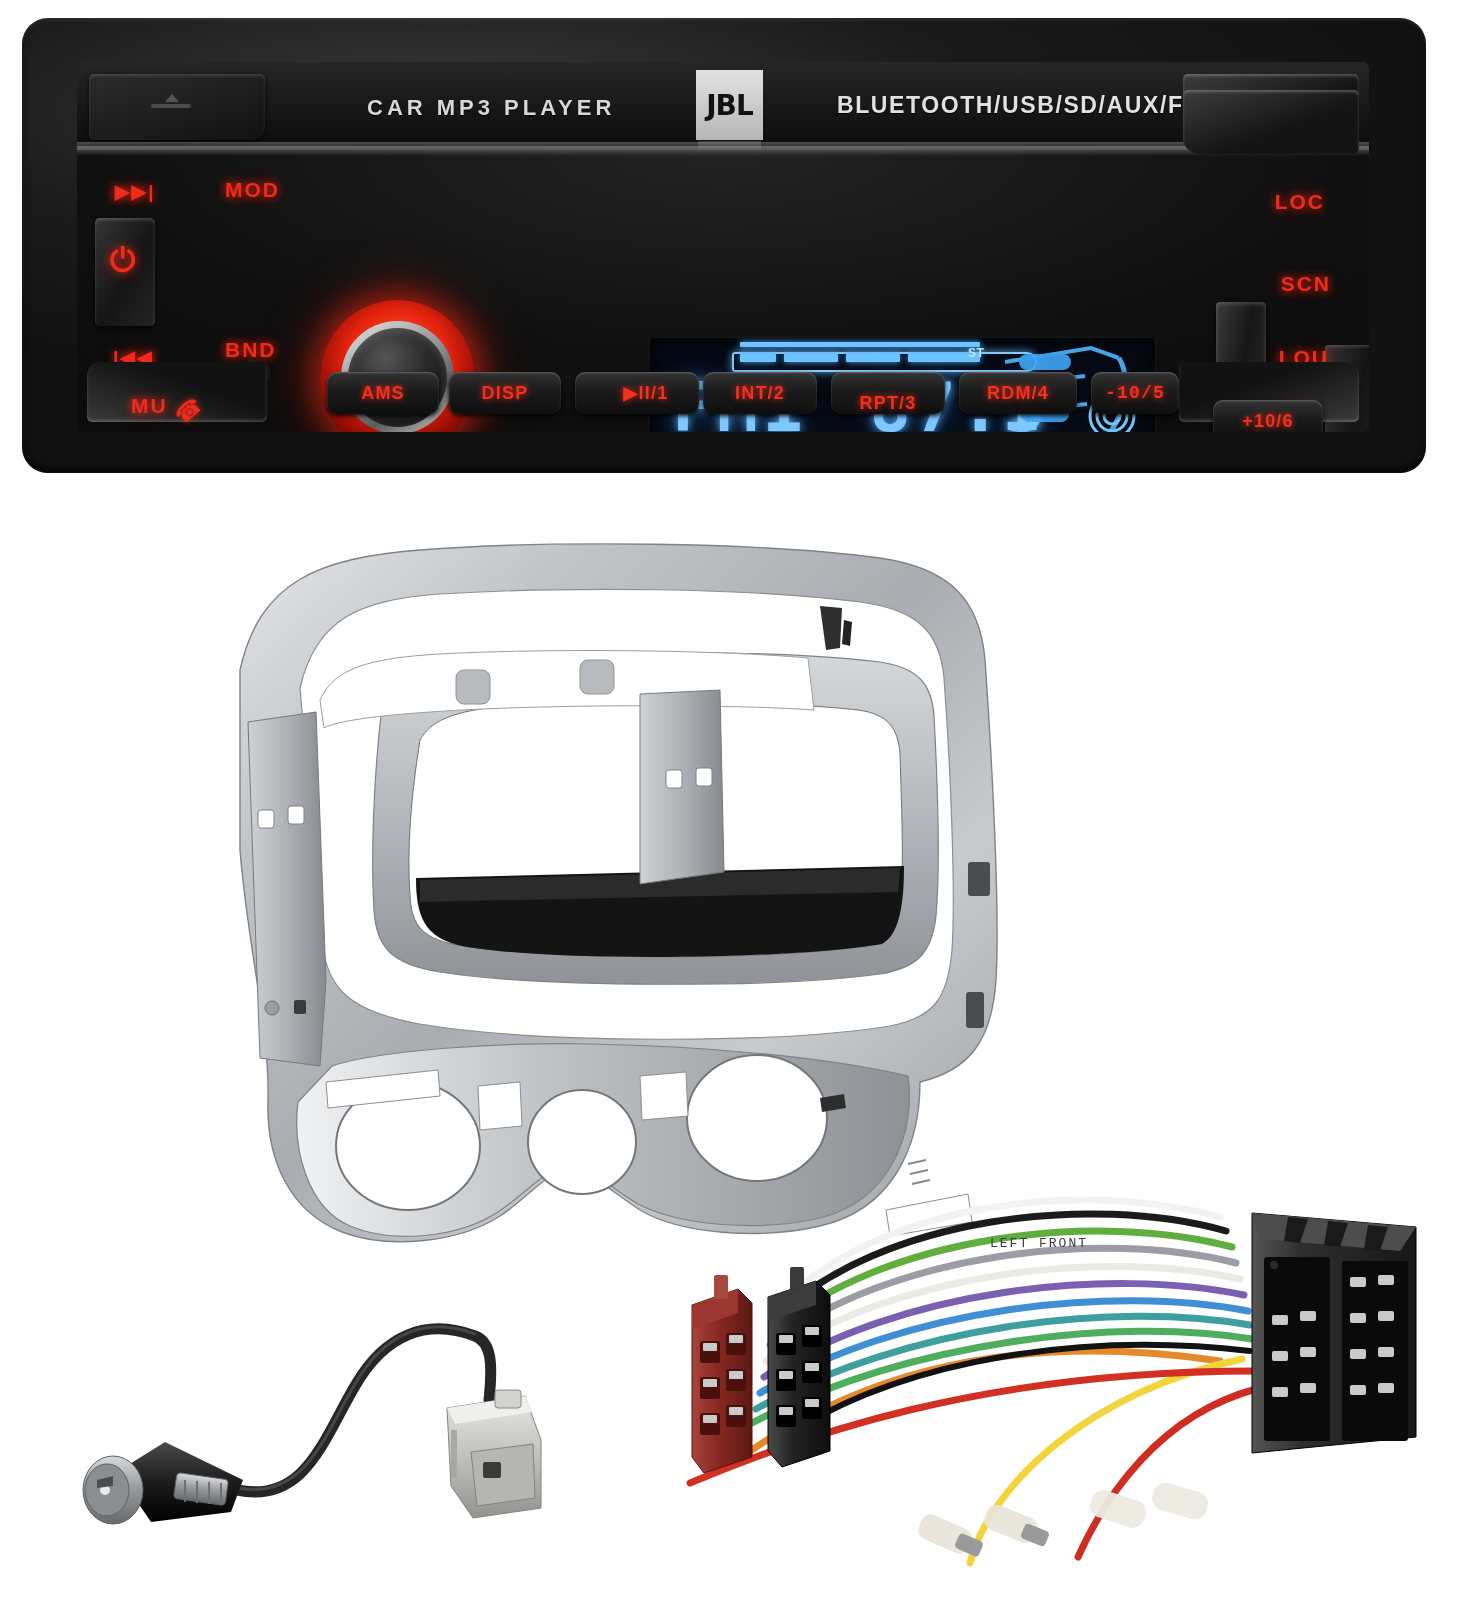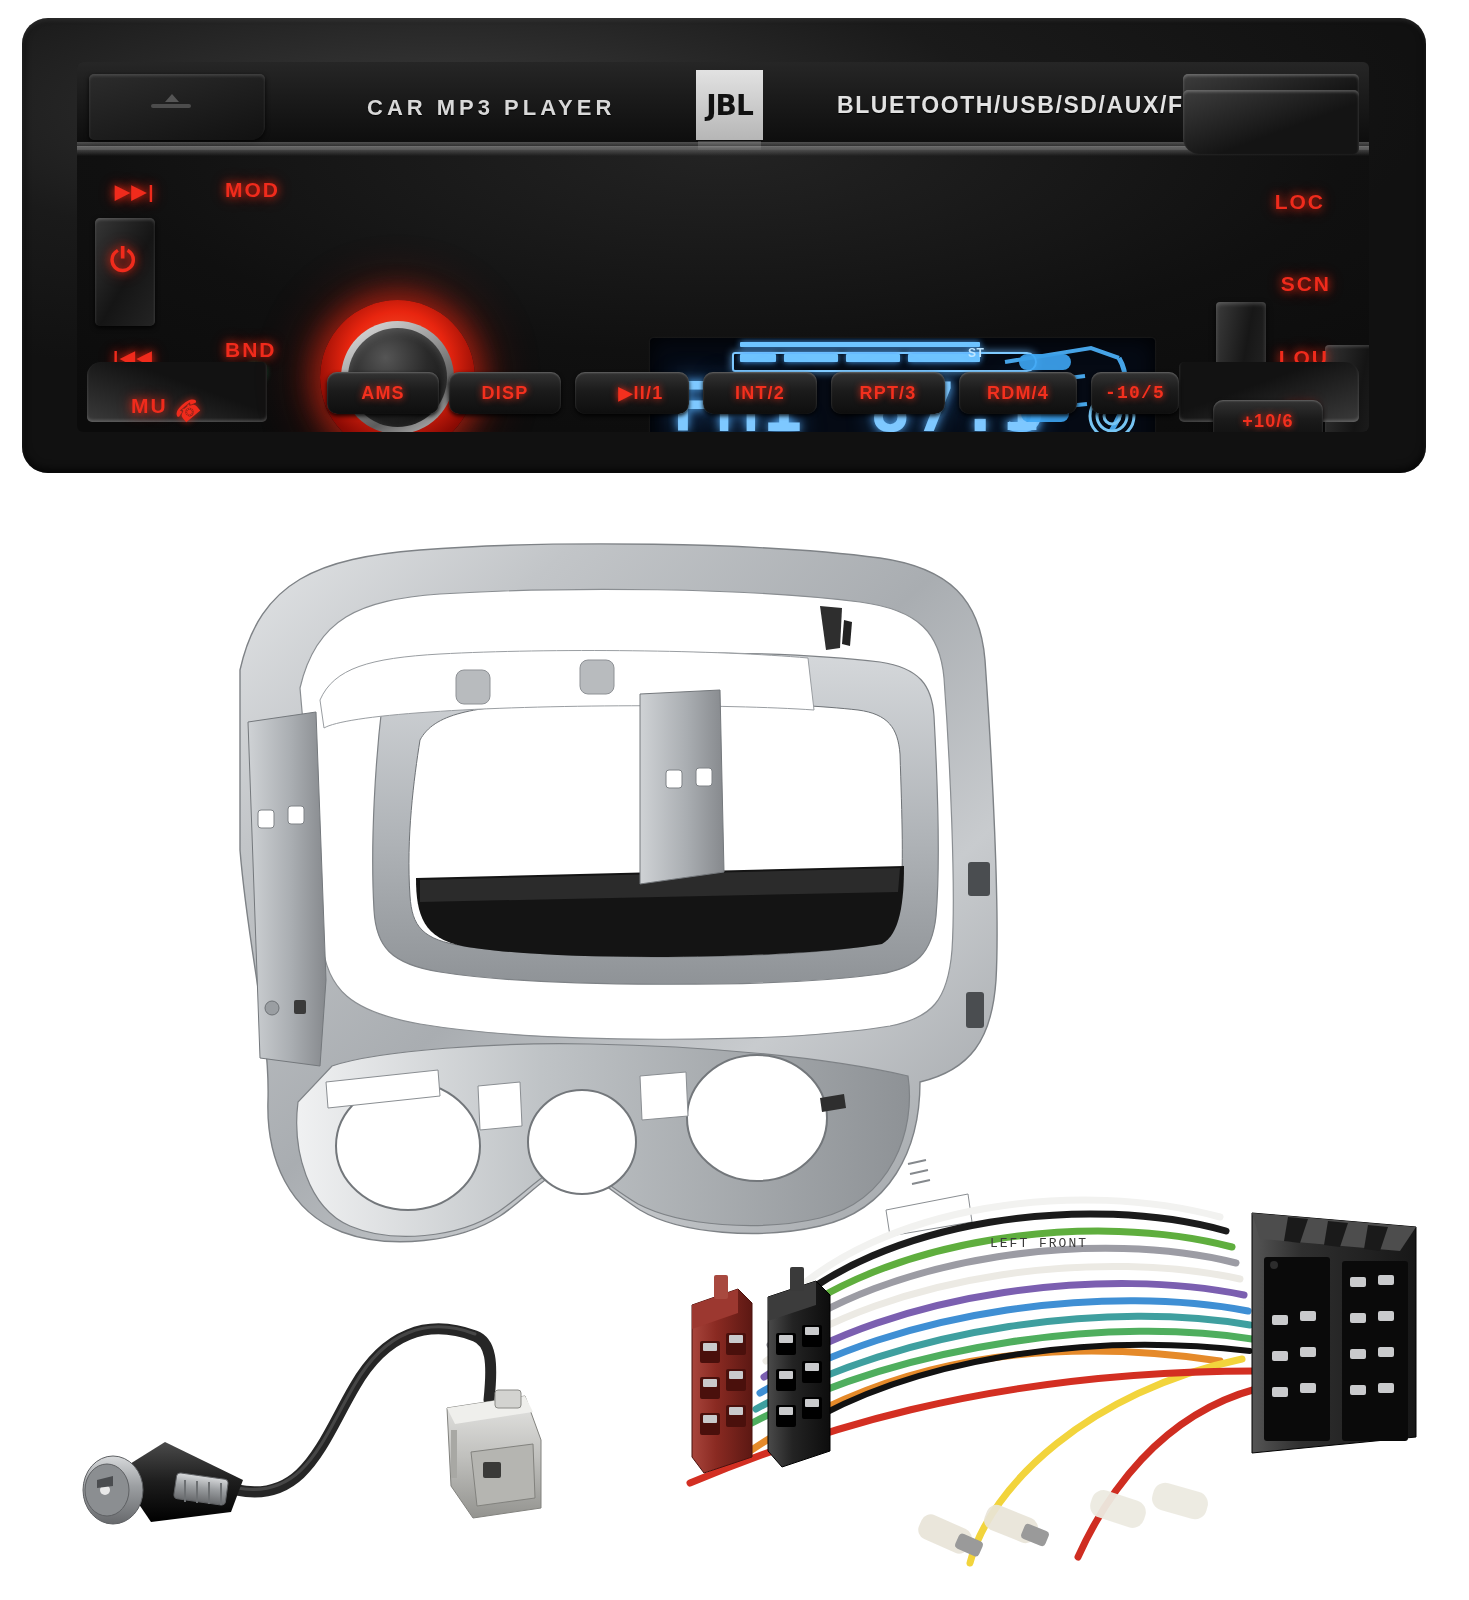"▶II/1" div.rowbtn { width: 114px -> 124px }
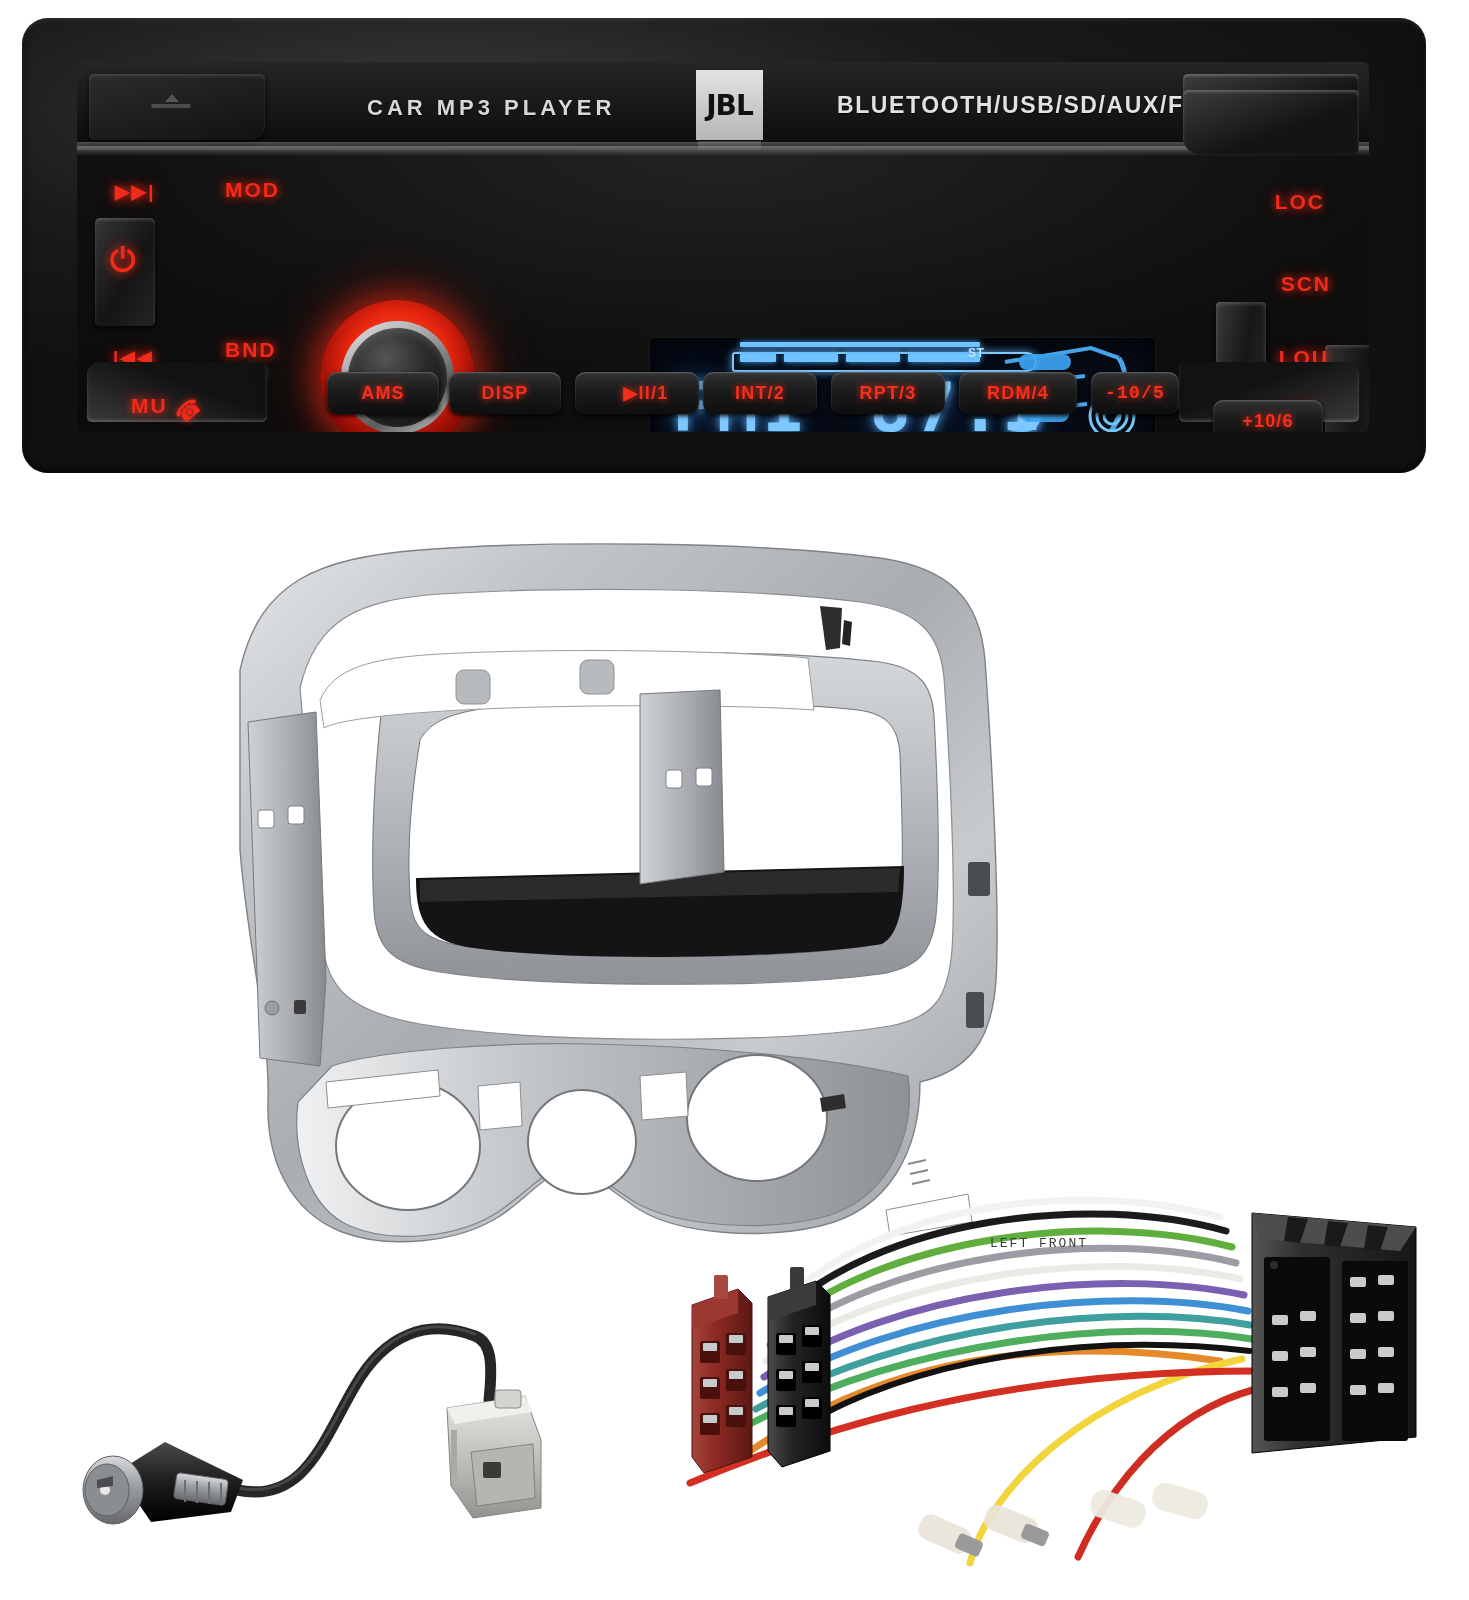"RPT/3" div.rowbtn { align-items: none -> flex-end }
